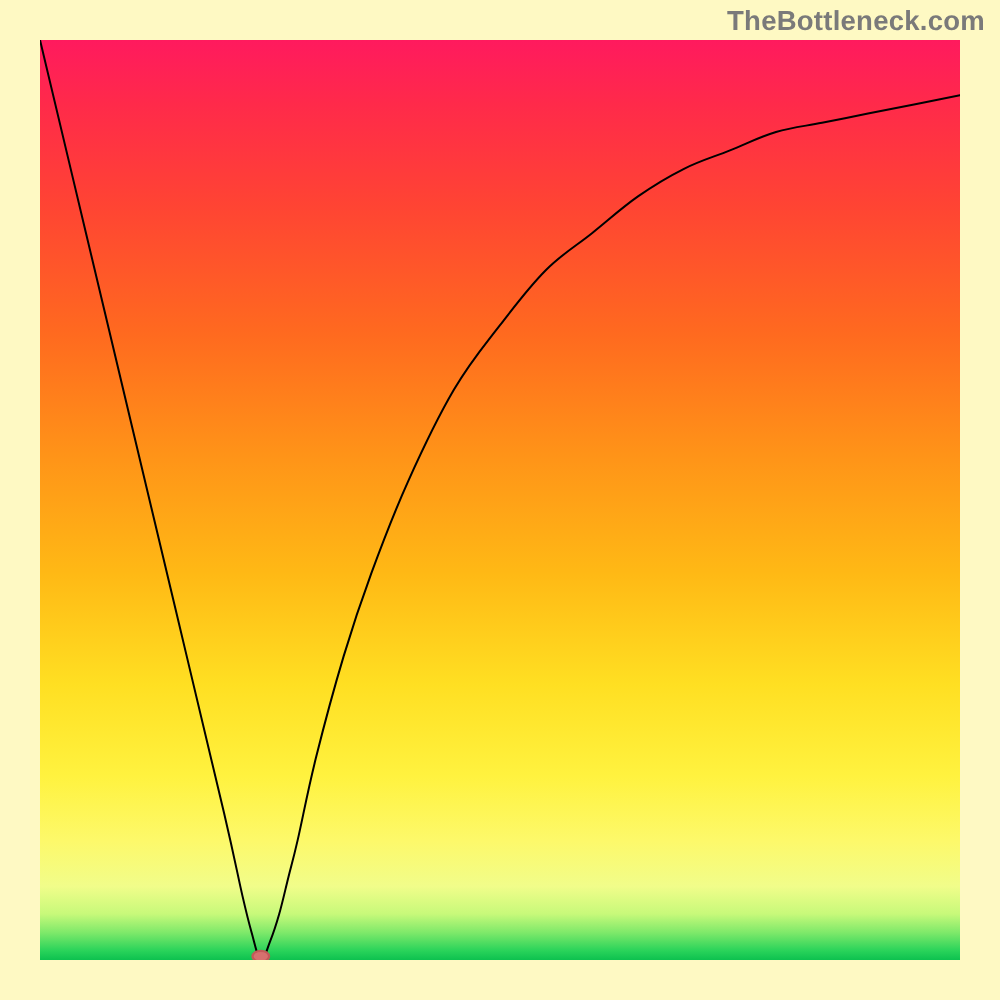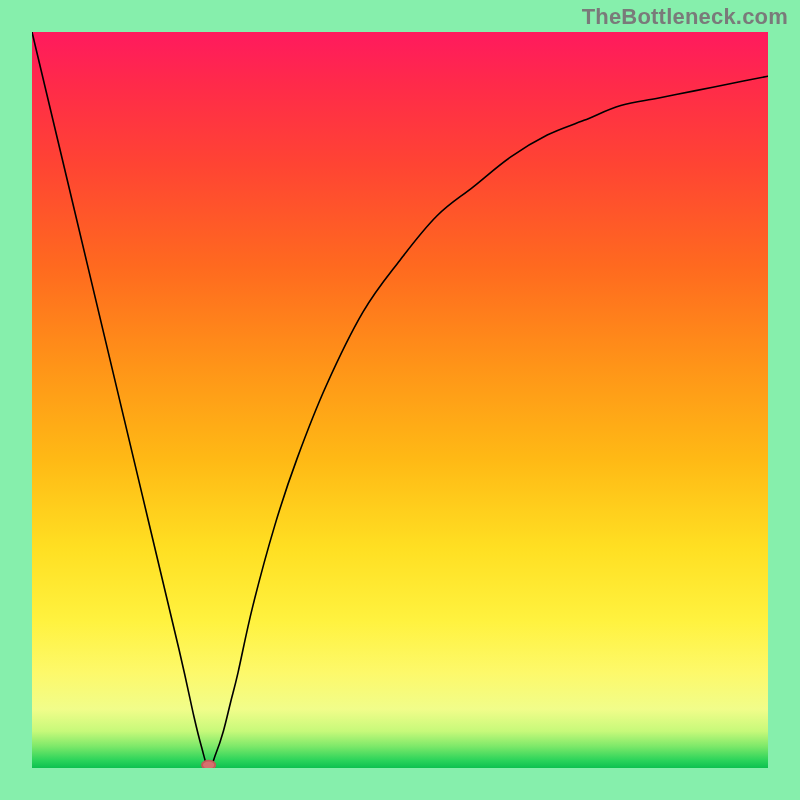"TheBottleneck.com" .frame { background: #86efac -> #fef9c3 }
